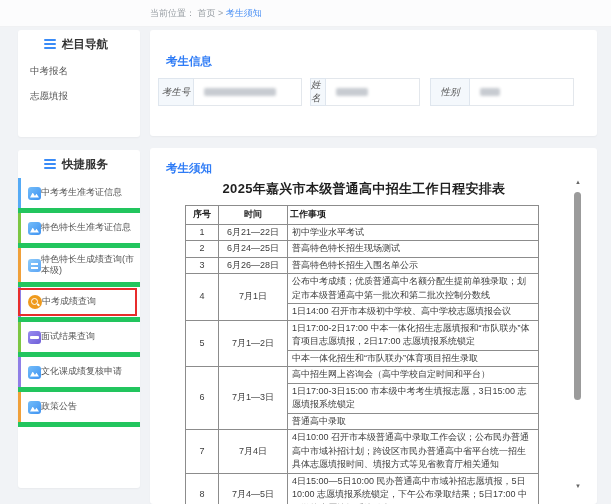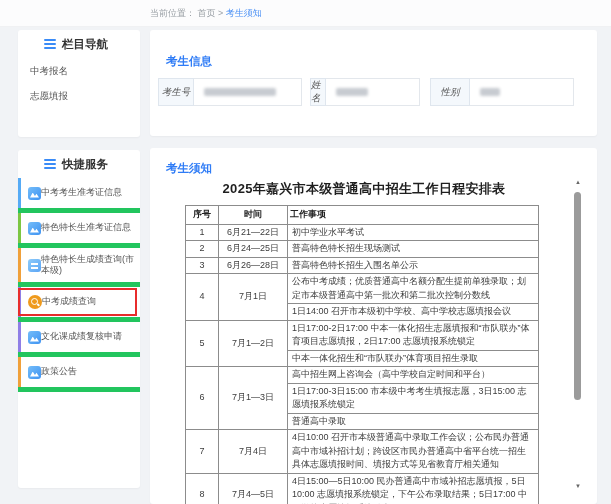"面试结果查询" div.svc-item { html: none -> <div> <span></span> <span></span> <span>面试结果查询</span> </div> }
